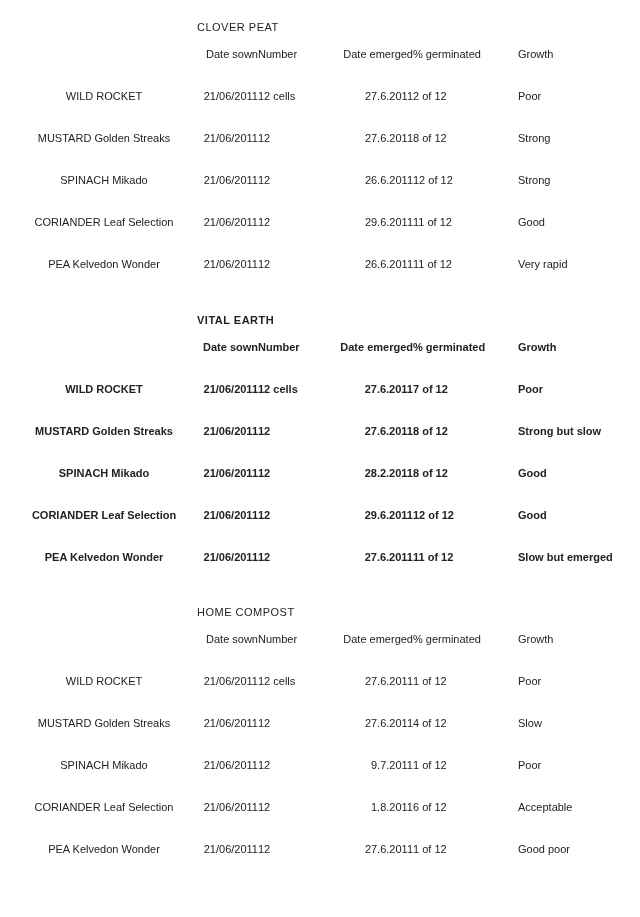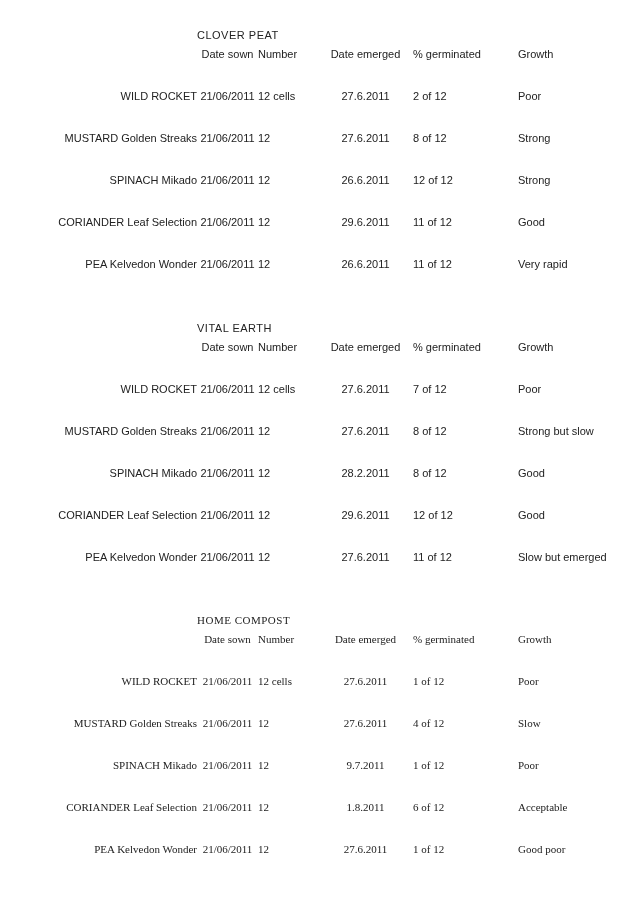"CLOVER PEAT" .sec-title { top: 8px -> 0 }
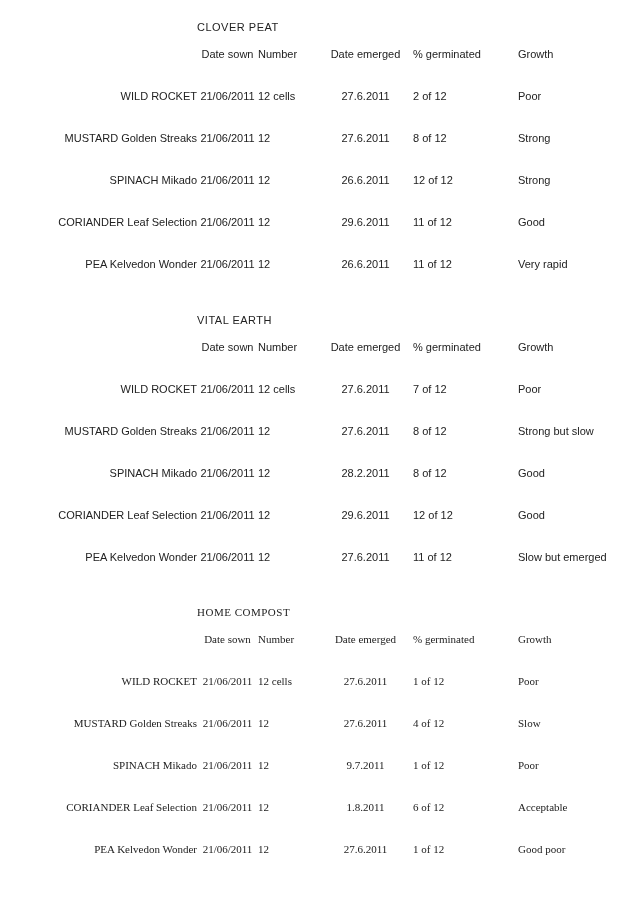"Date sown" .left { text-align: center -> right }
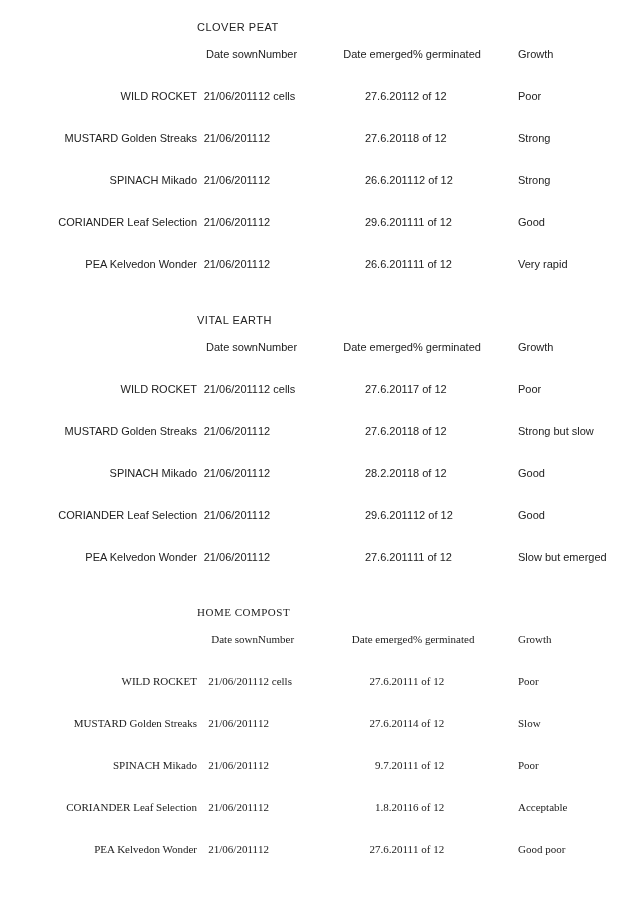"WILD ROCKET" .c1 { text-align: right -> center }
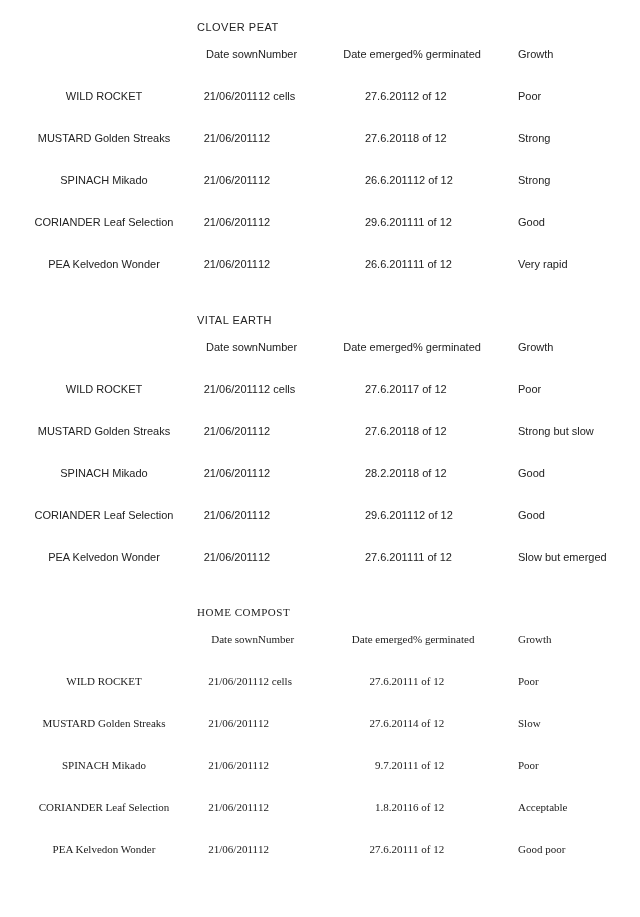"VITAL EARTH" .section.s1 { font-weight: none -> bold }
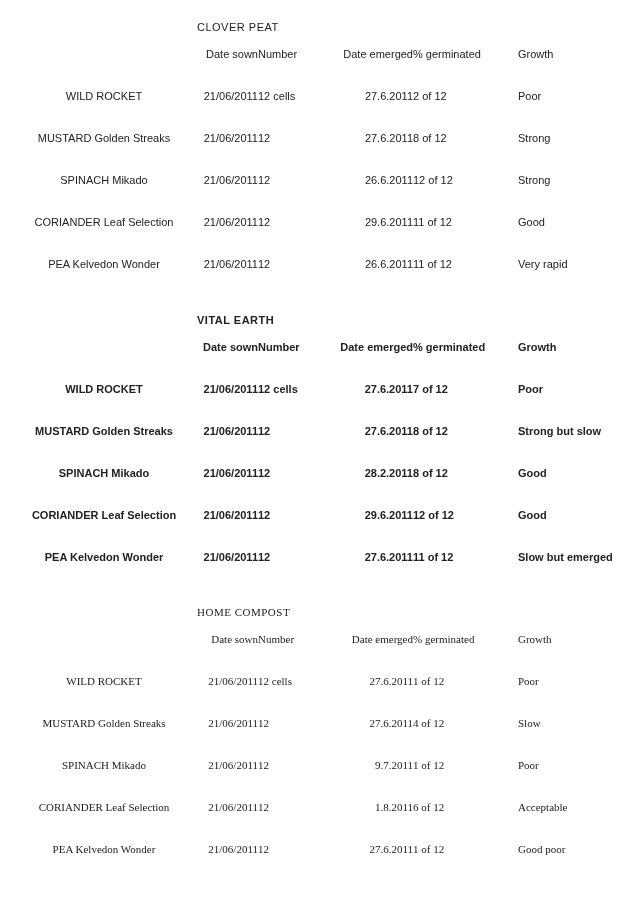"HOME COMPOST" .section.s2 { font-family: Liberation Serif, serif -> none }
